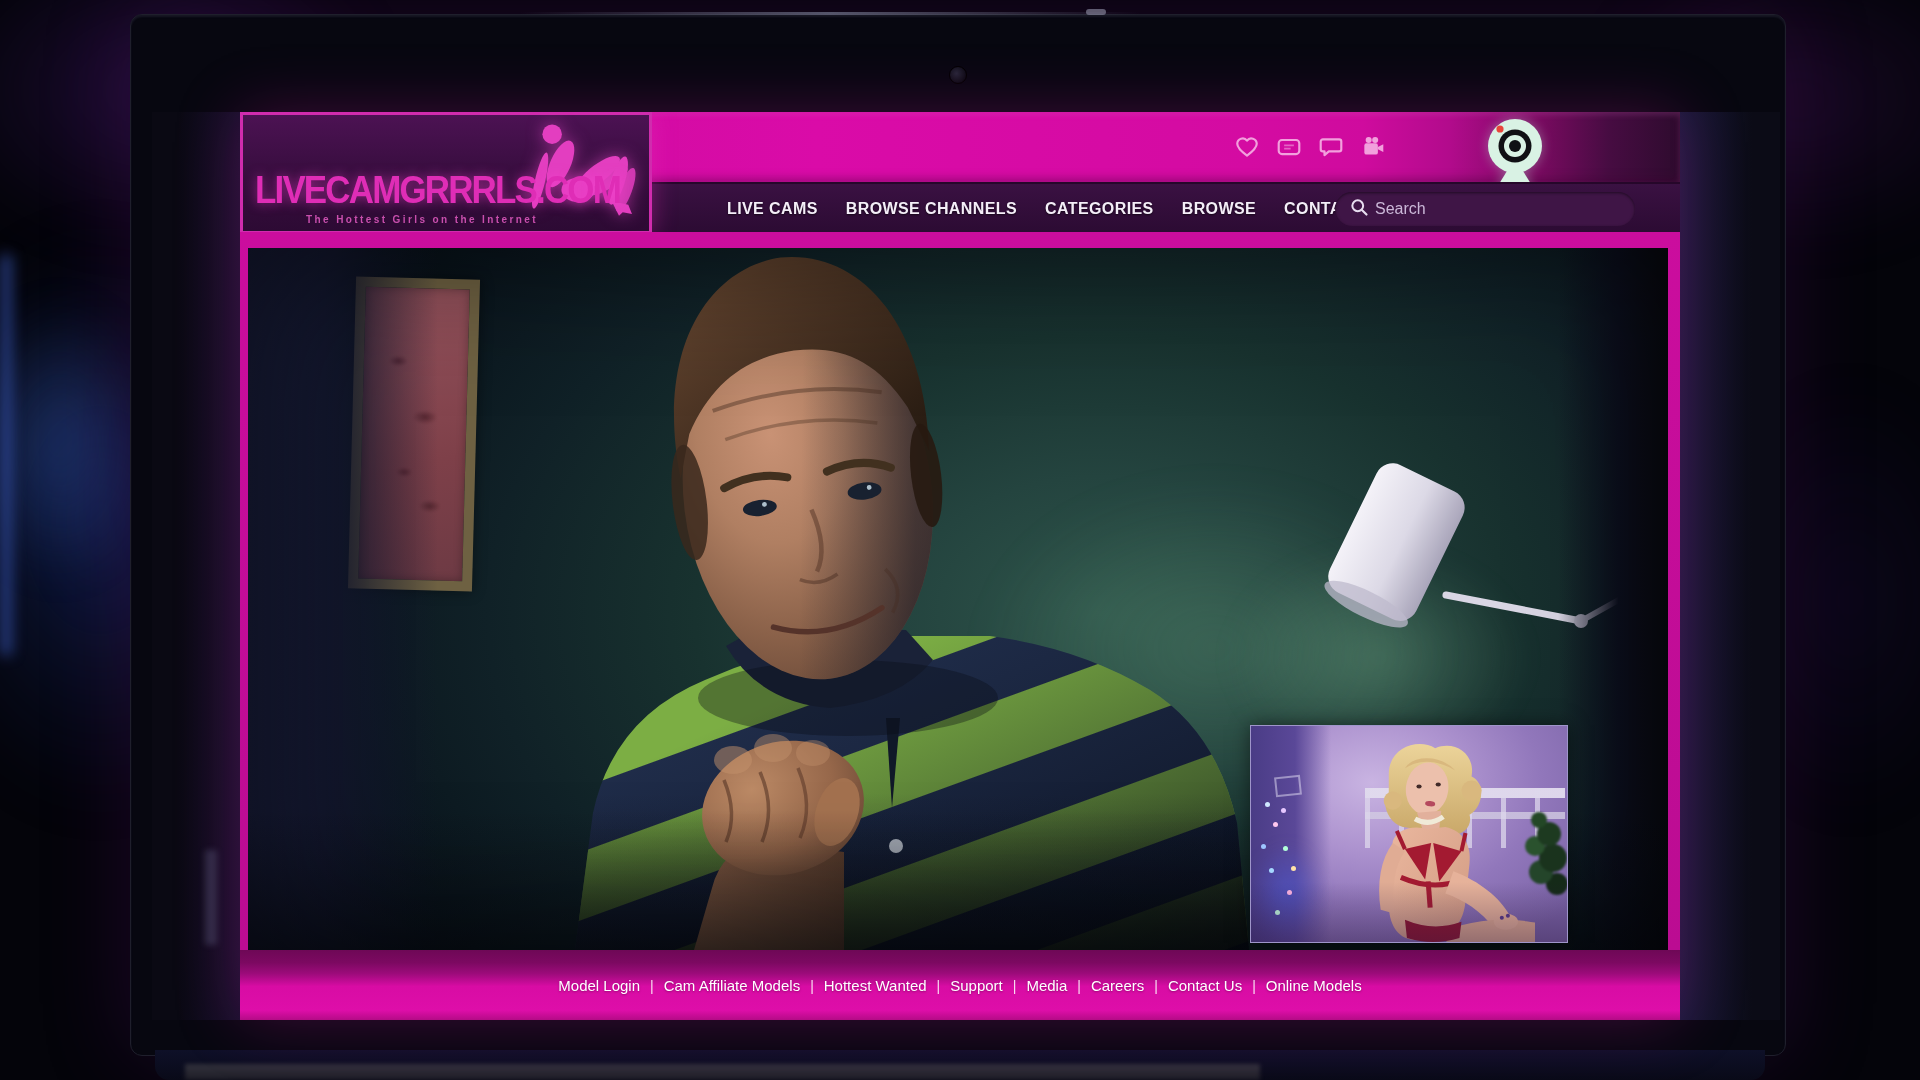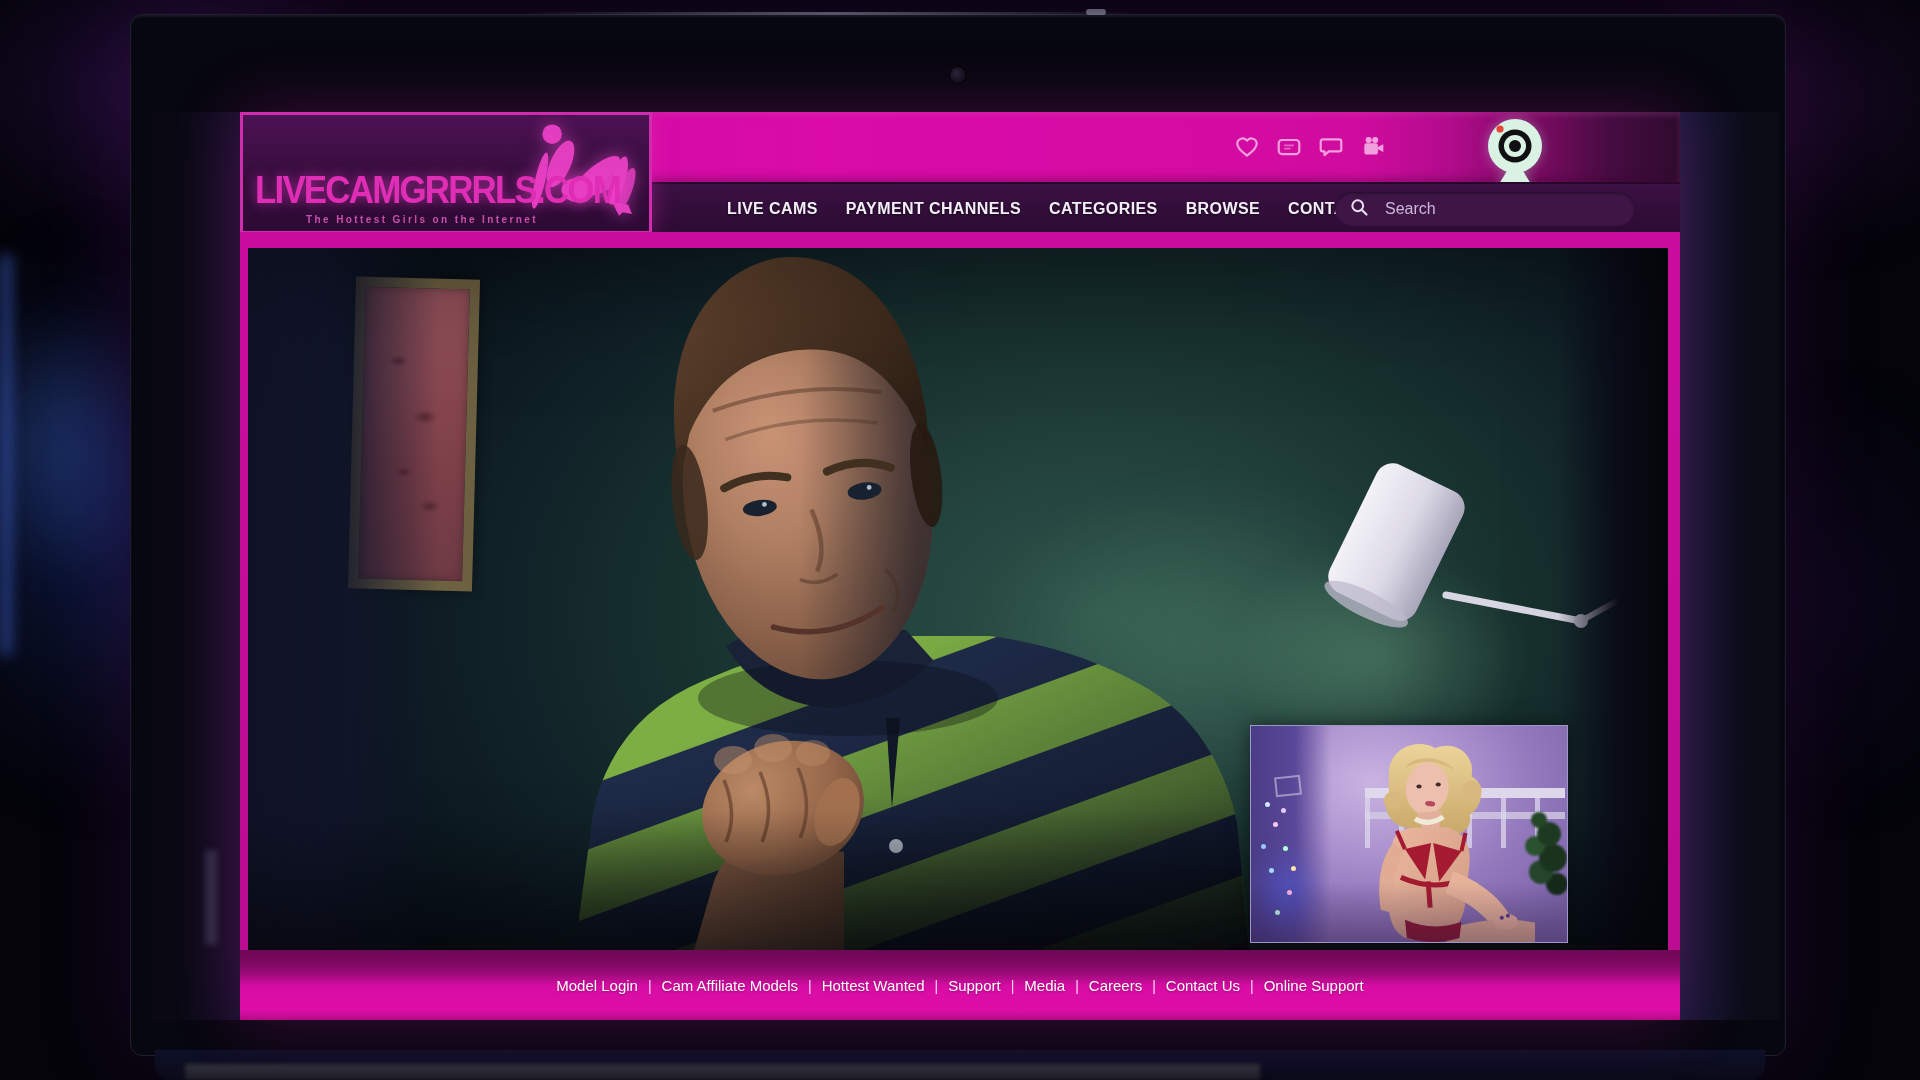"PAYMENT CHANNELS" a { text: PAYMENT -> BROWSE }
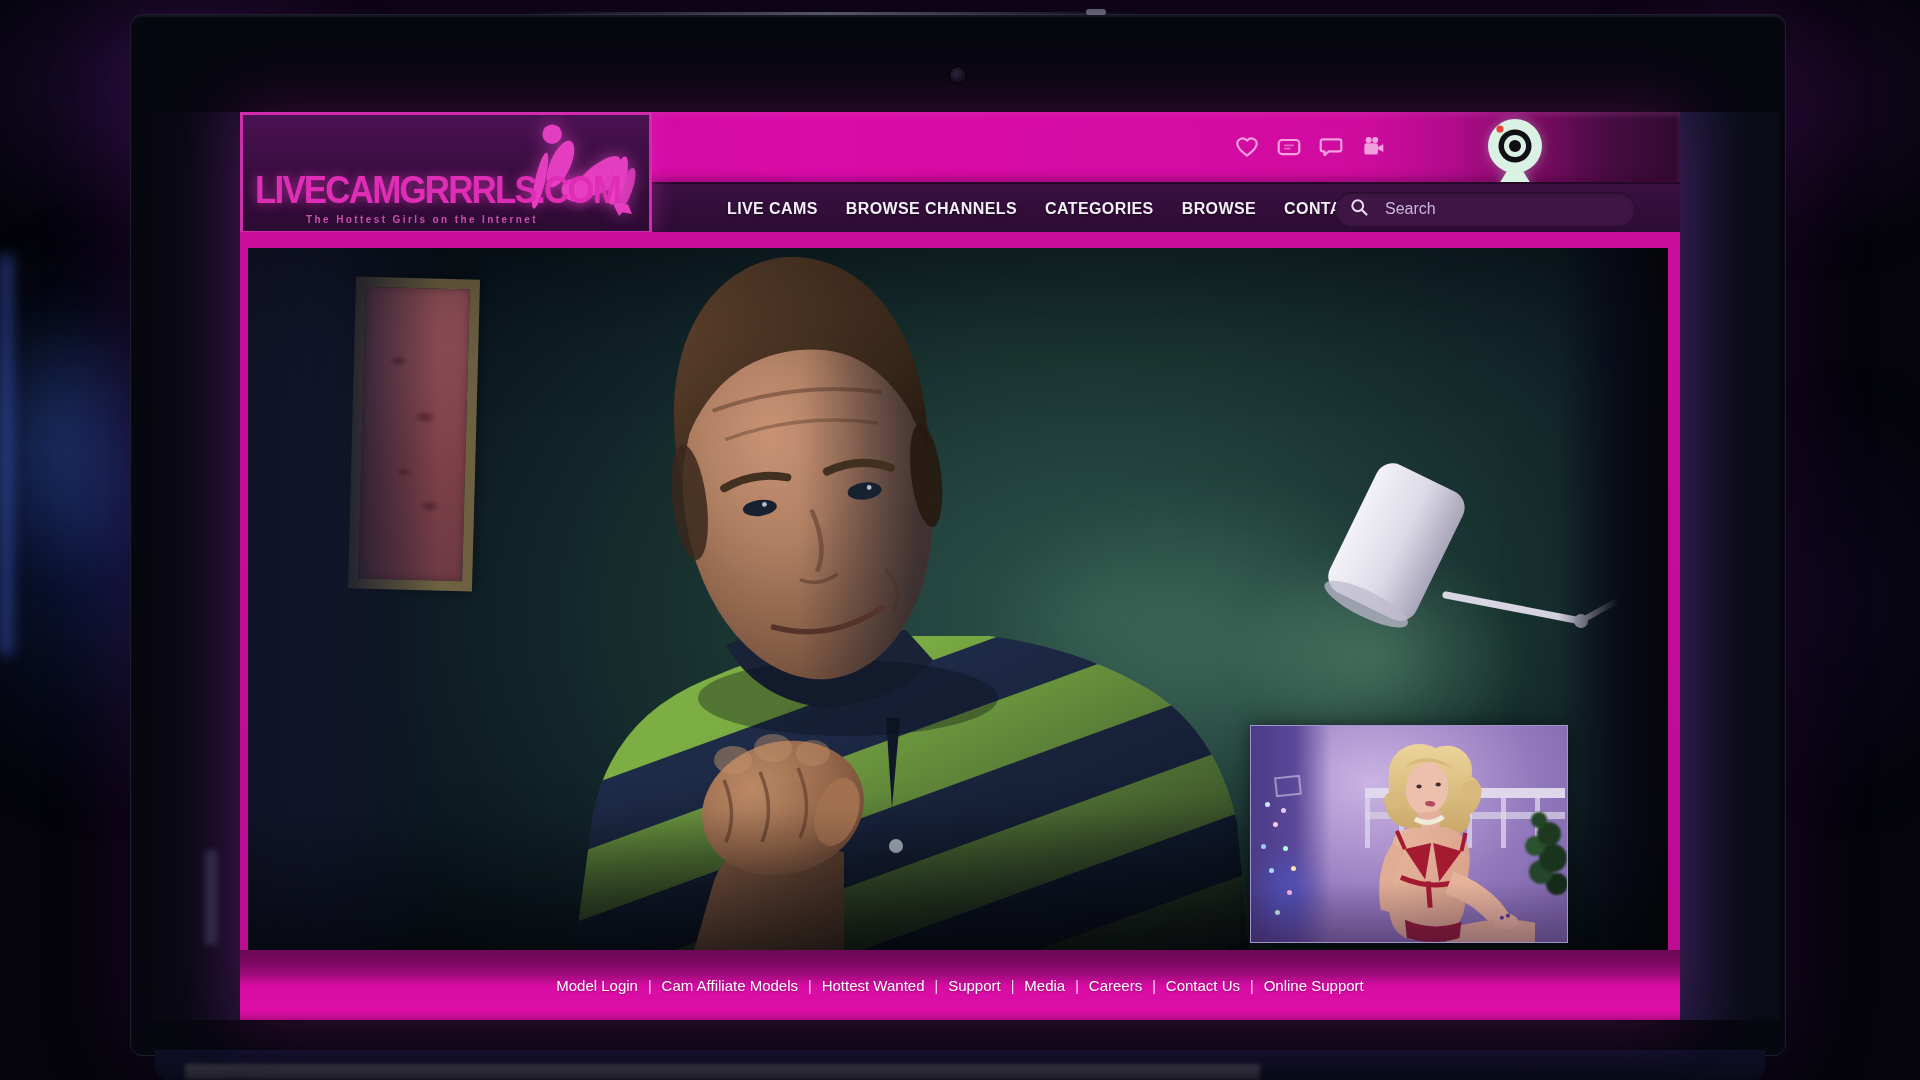"Search" .search-box { gap: 16px -> 6px }
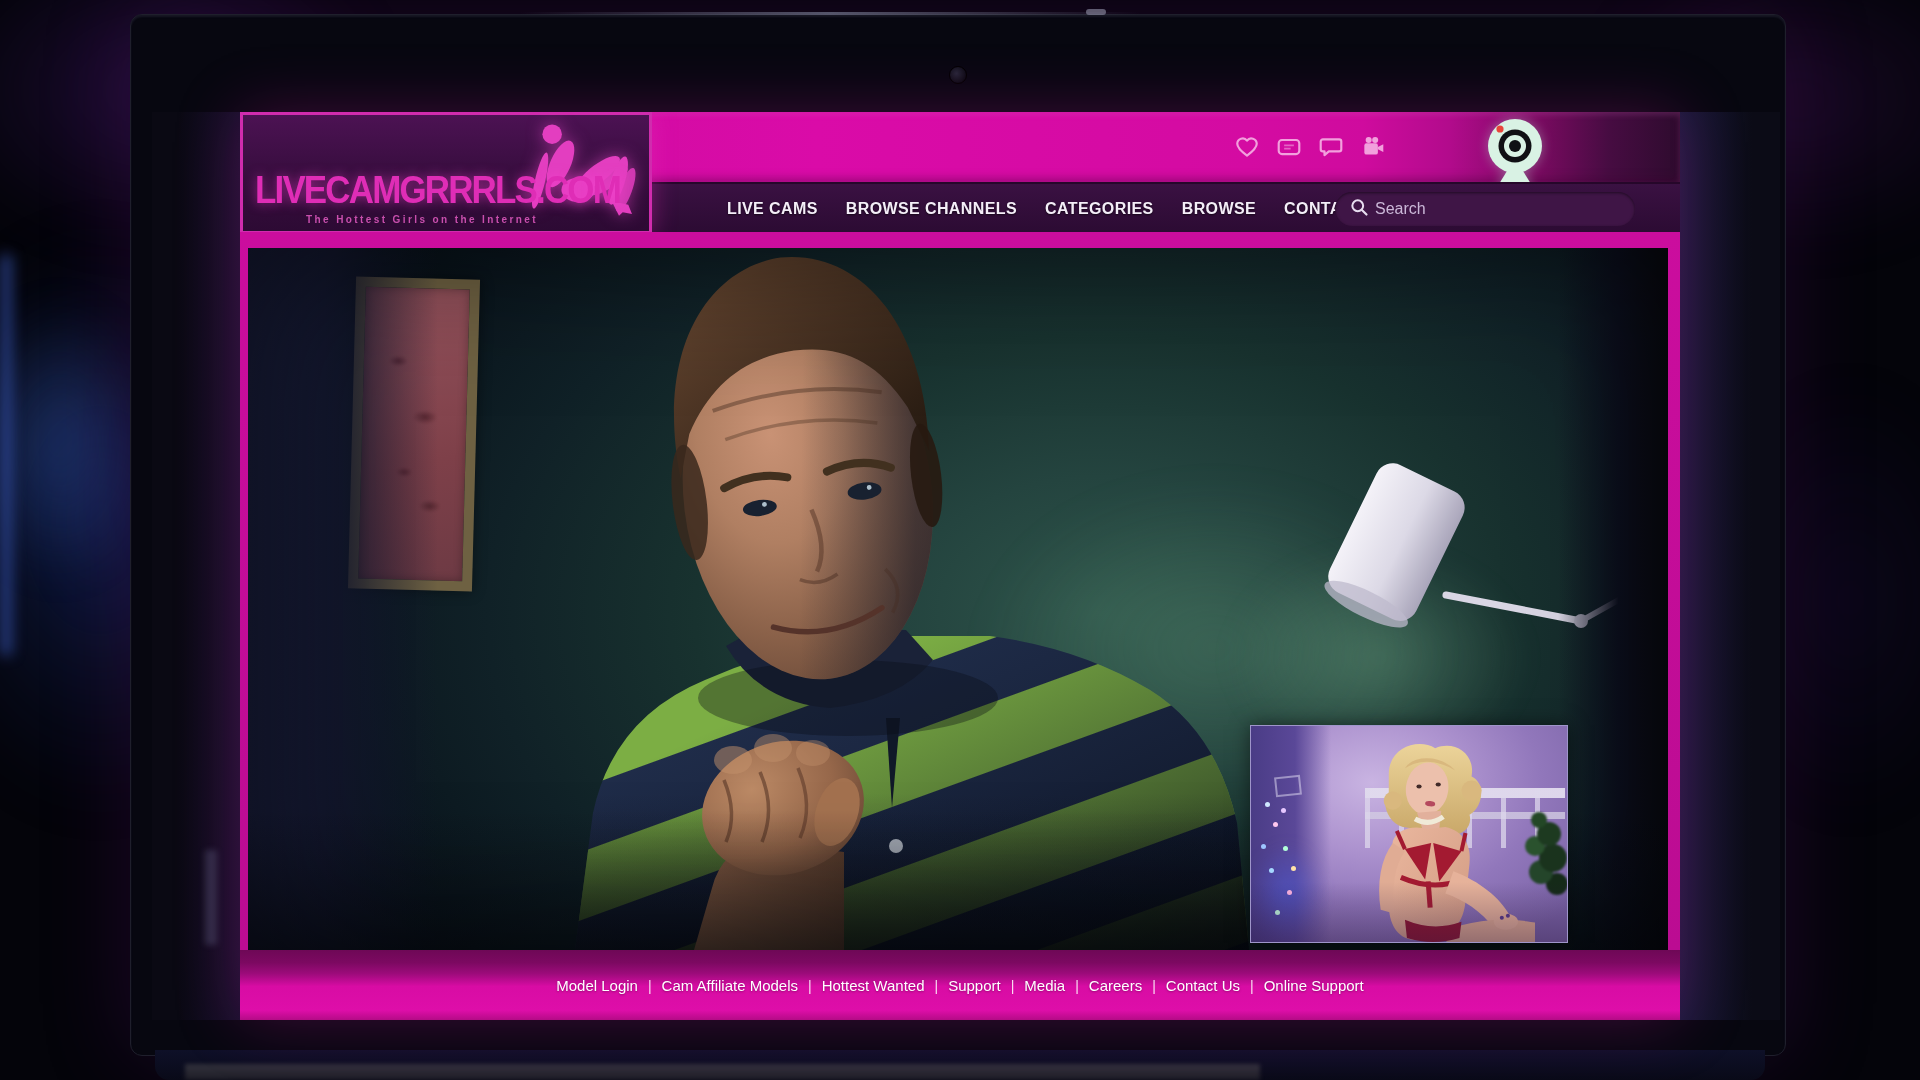"Online Support" a { text: Support -> Models }
